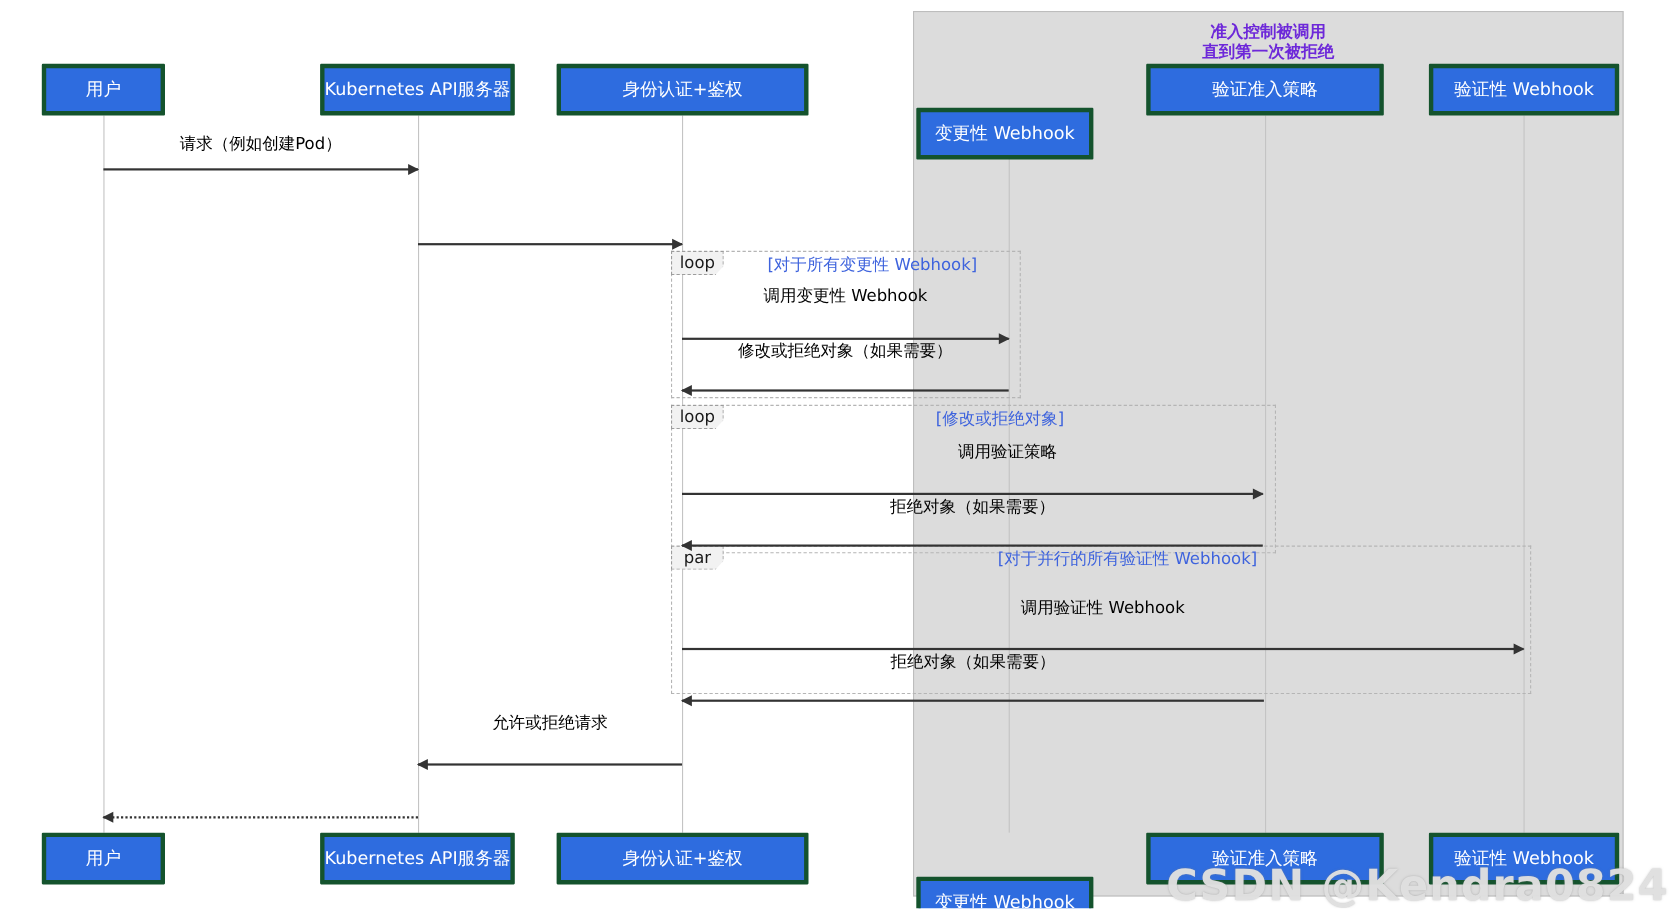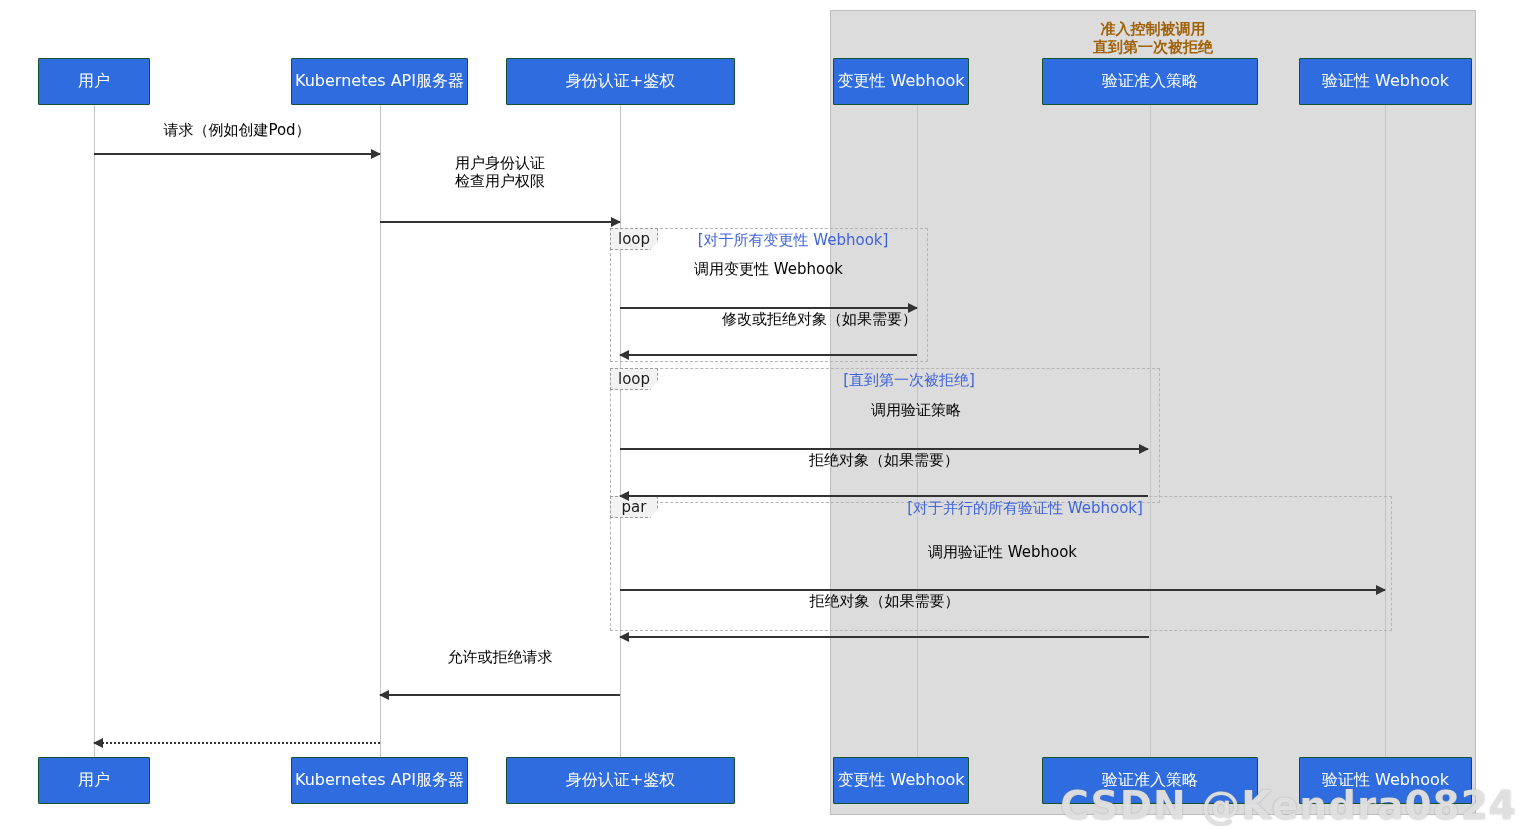"准入控制被调用" .region-title { color: #a16207 -> #6d28d9 }
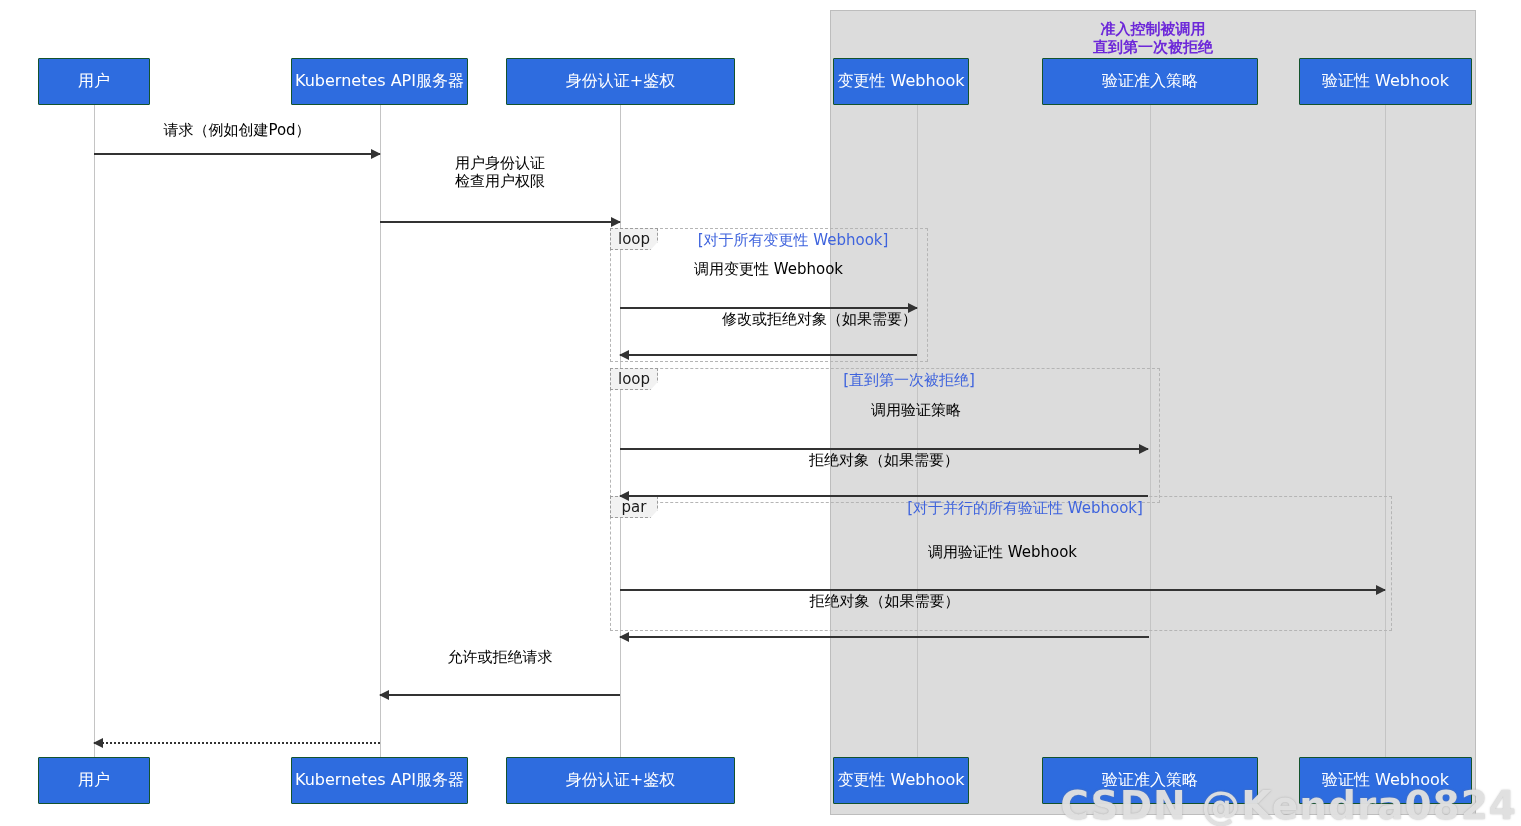"用户" .actor { border: 1px solid #14532d -> 4px solid #14532d }
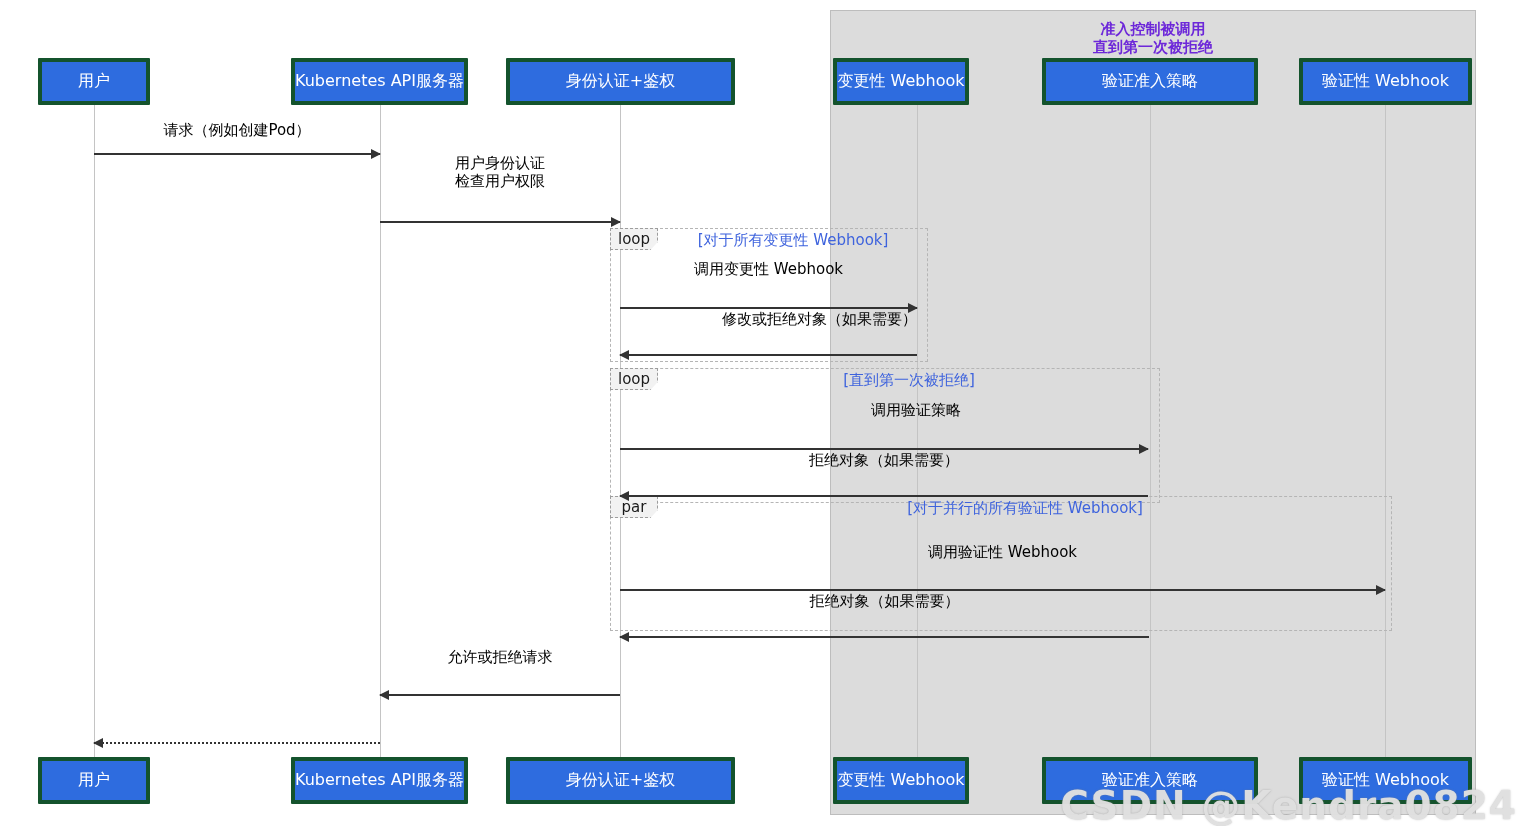"变更性 Webhook" .a-mweb { margin-top: none -> 40px; width: 136px -> 161px }
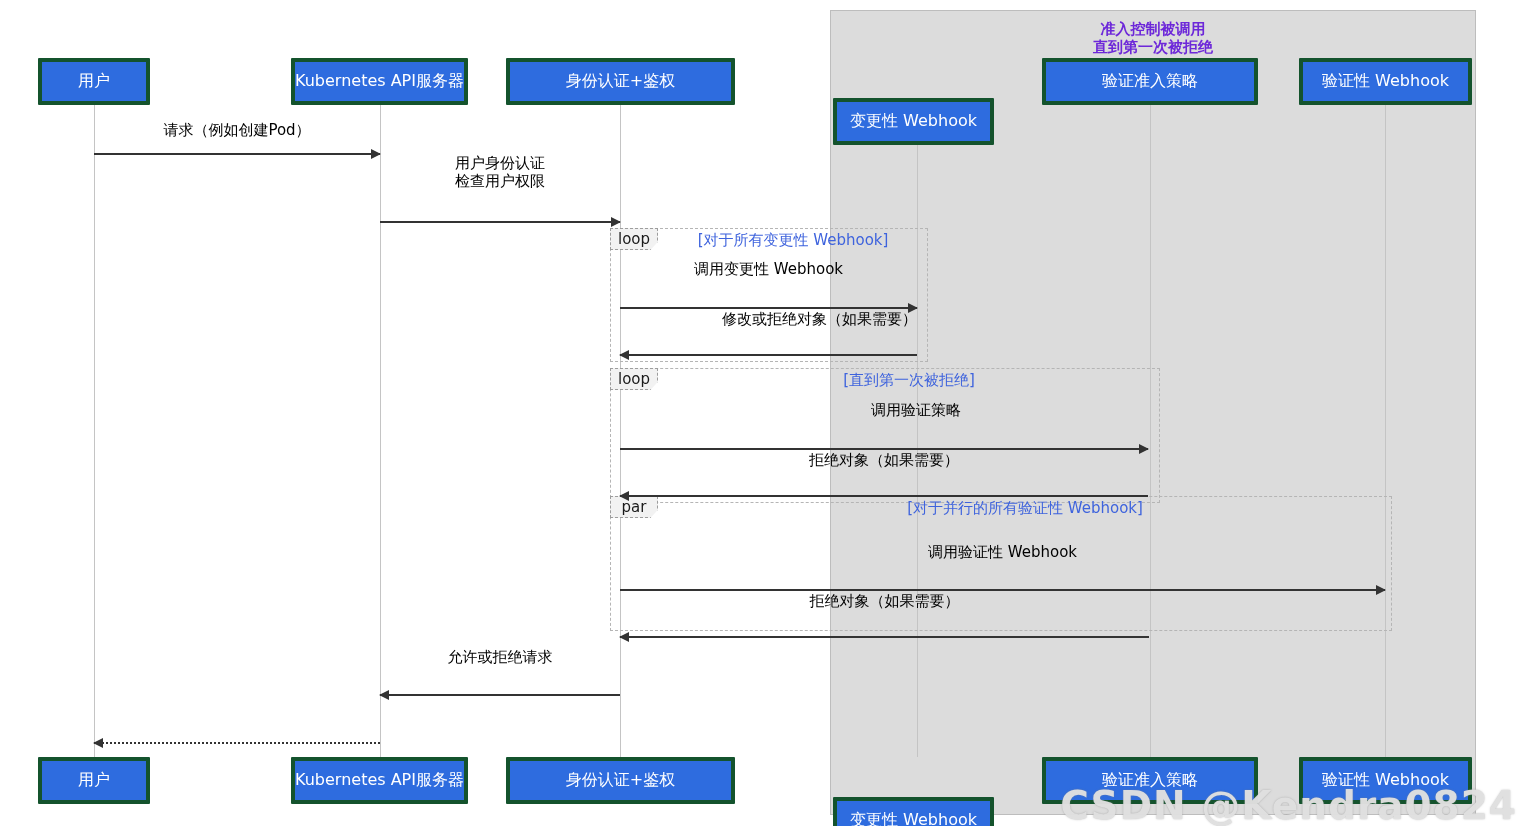"用户身份认证" div.msg { html: <div> <div>用户身份认证</div> <div>检查用户权限</div> </div> -> none }
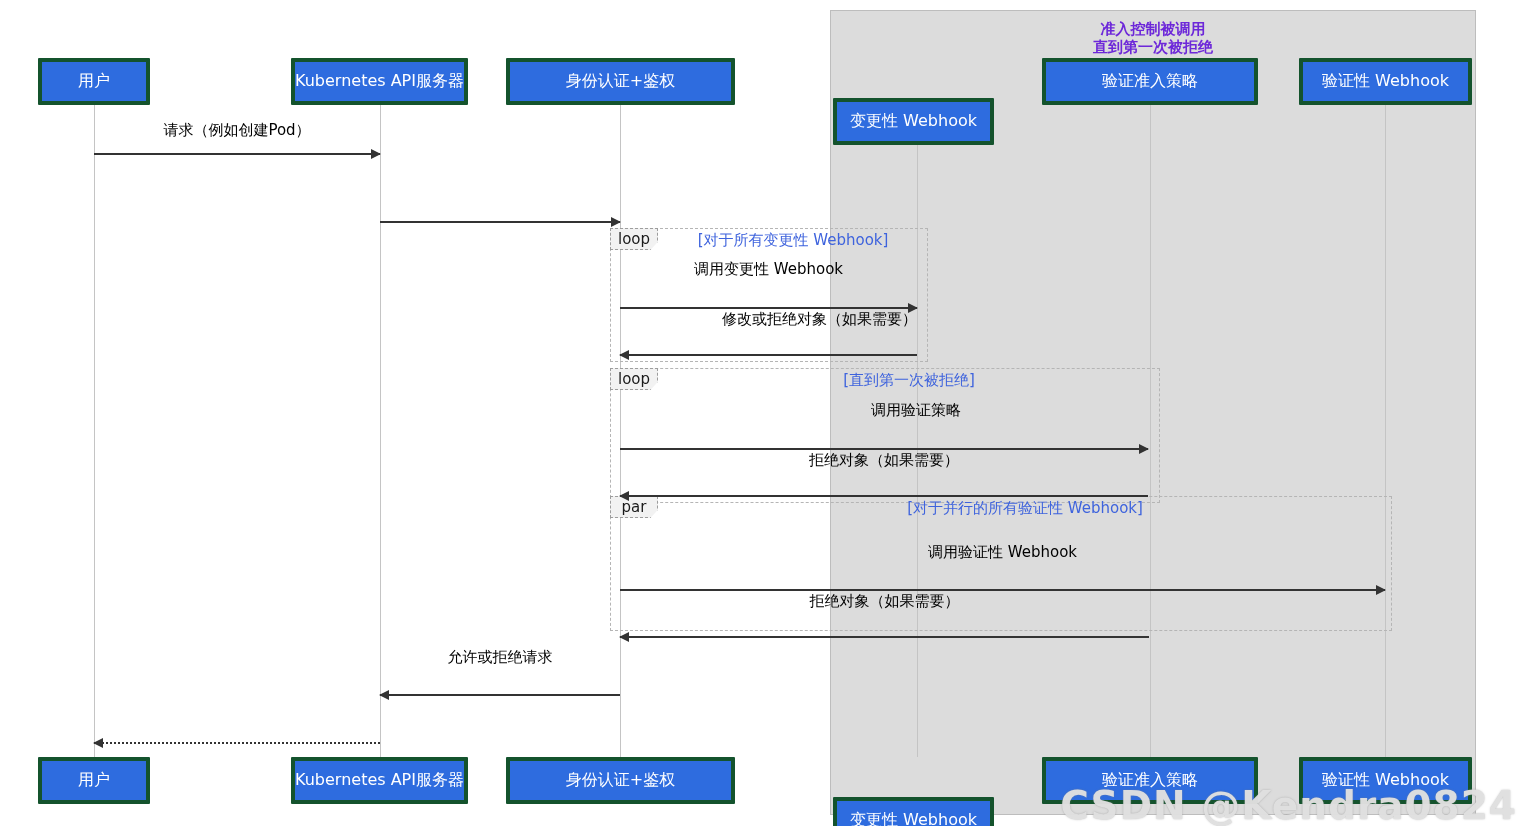"修改或拒绝对象（如果需要）" .m-mutating-return { text-align: right -> none }
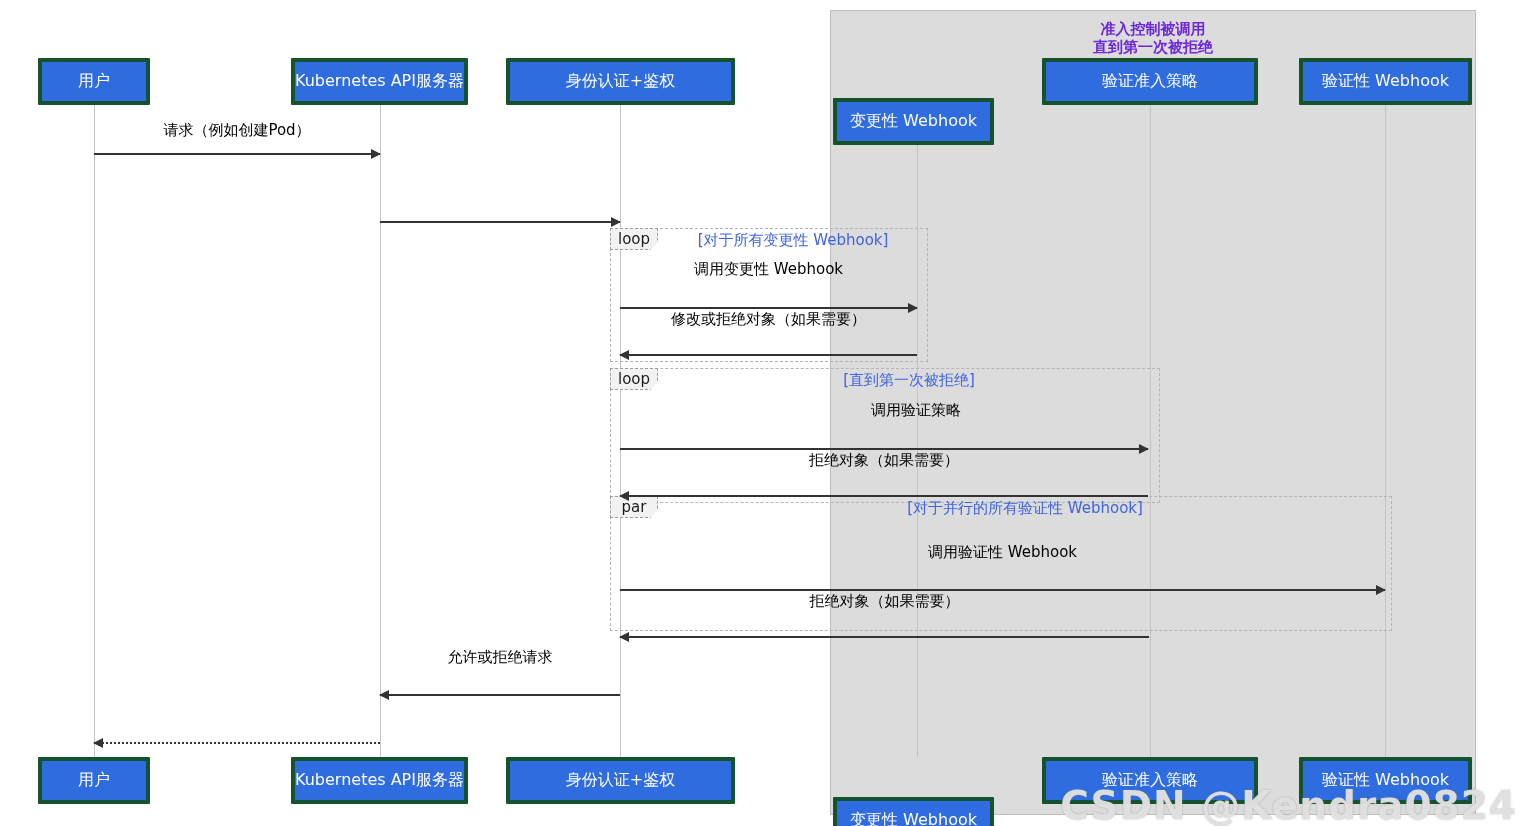"[直到第一次被拒绝]" div.frame-cond { text: 直到第一次被拒绝 -> 修改或拒绝对象 }
